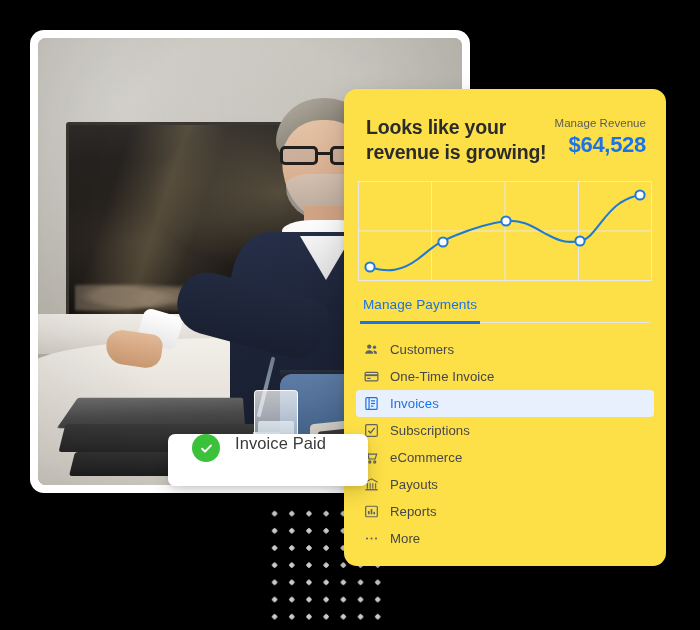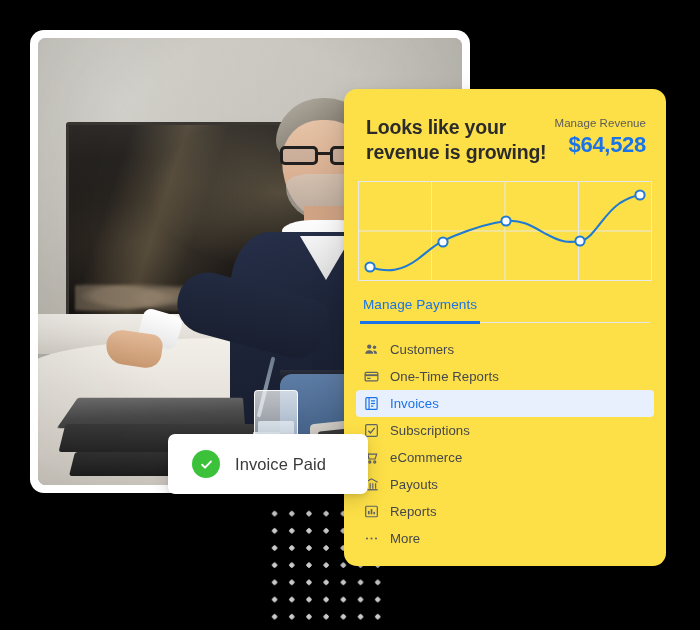"One-Time Reports" span.mi-label { text: Reports -> Invoice }
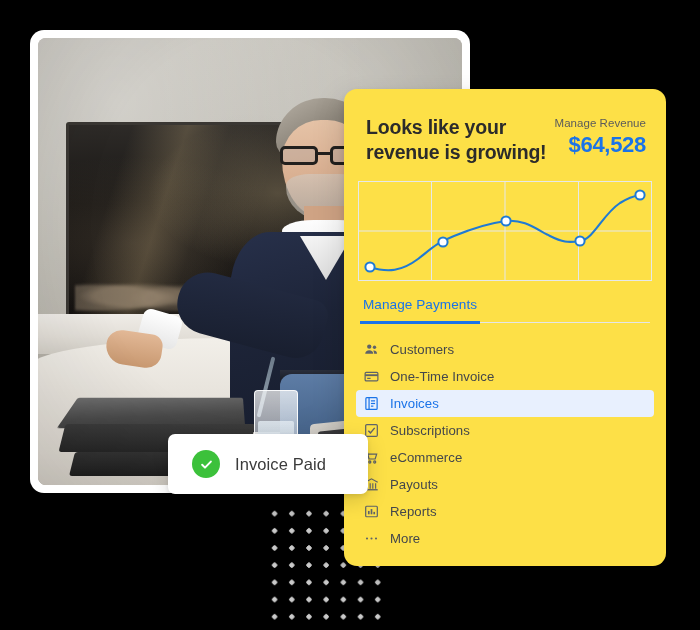"Invoice Paid" .toast { align-items: center -> flex-start; height: 60px -> 52px }
